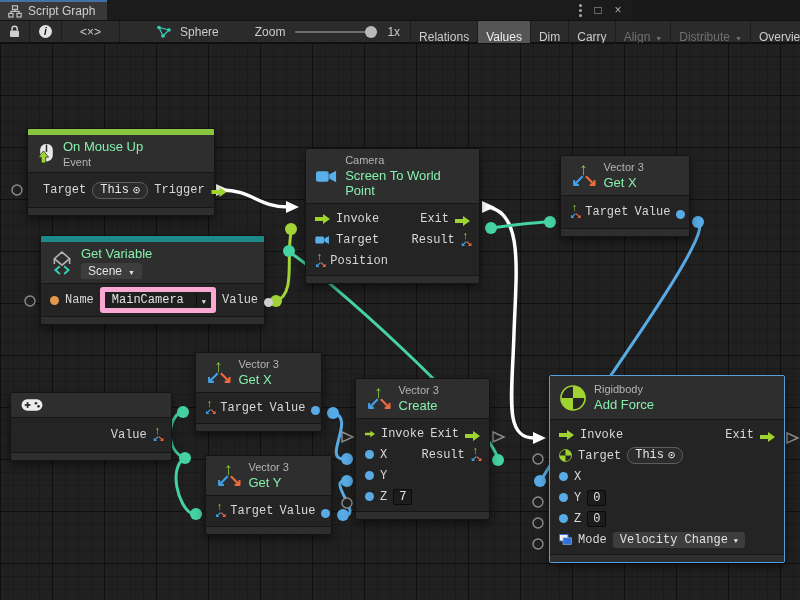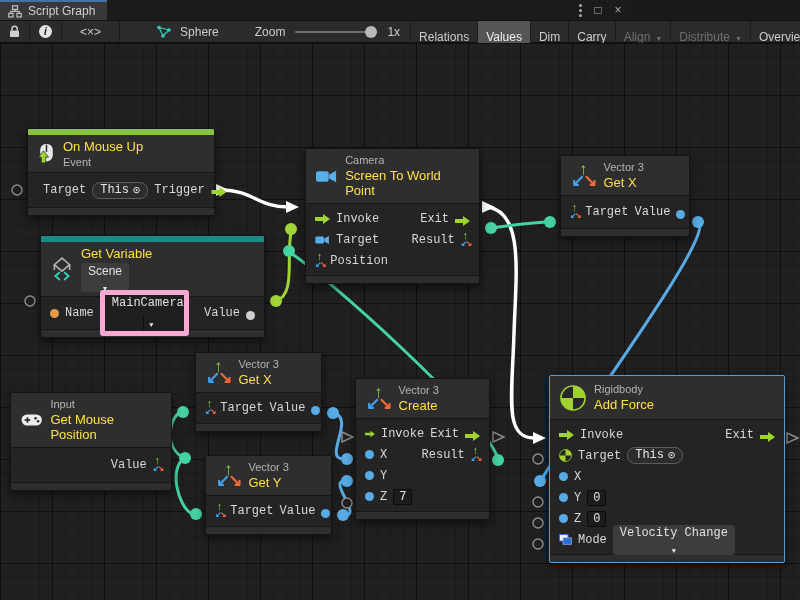"On Mouse Up" .title { color: #fde047 -> #86efac }
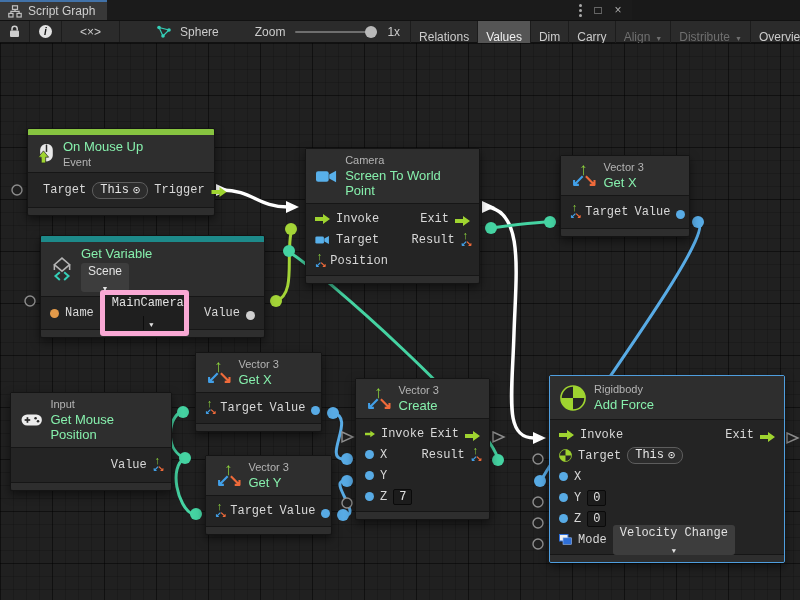"Scene" .dd { flex-direction: column -> none }
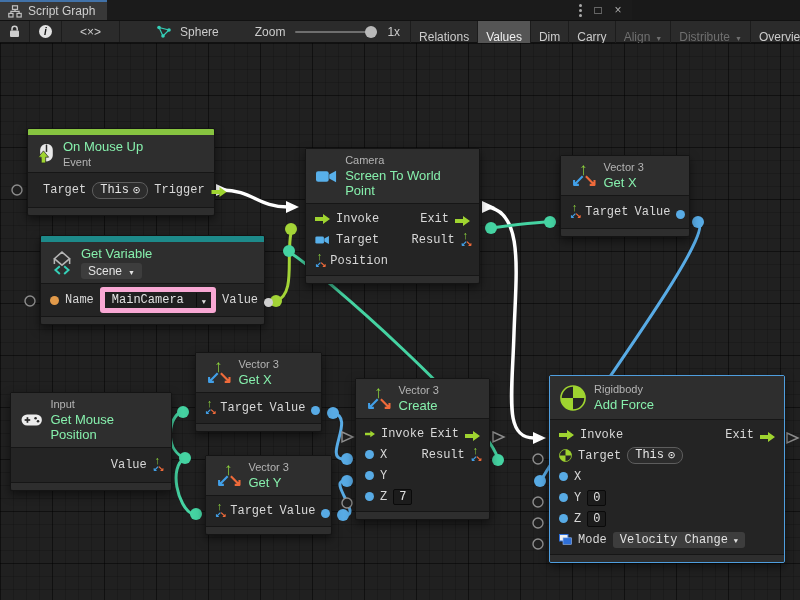"Input" div.titles { html: <div> <div>Input</div> <div>Get Mouse Position</div> </div> -> none }
